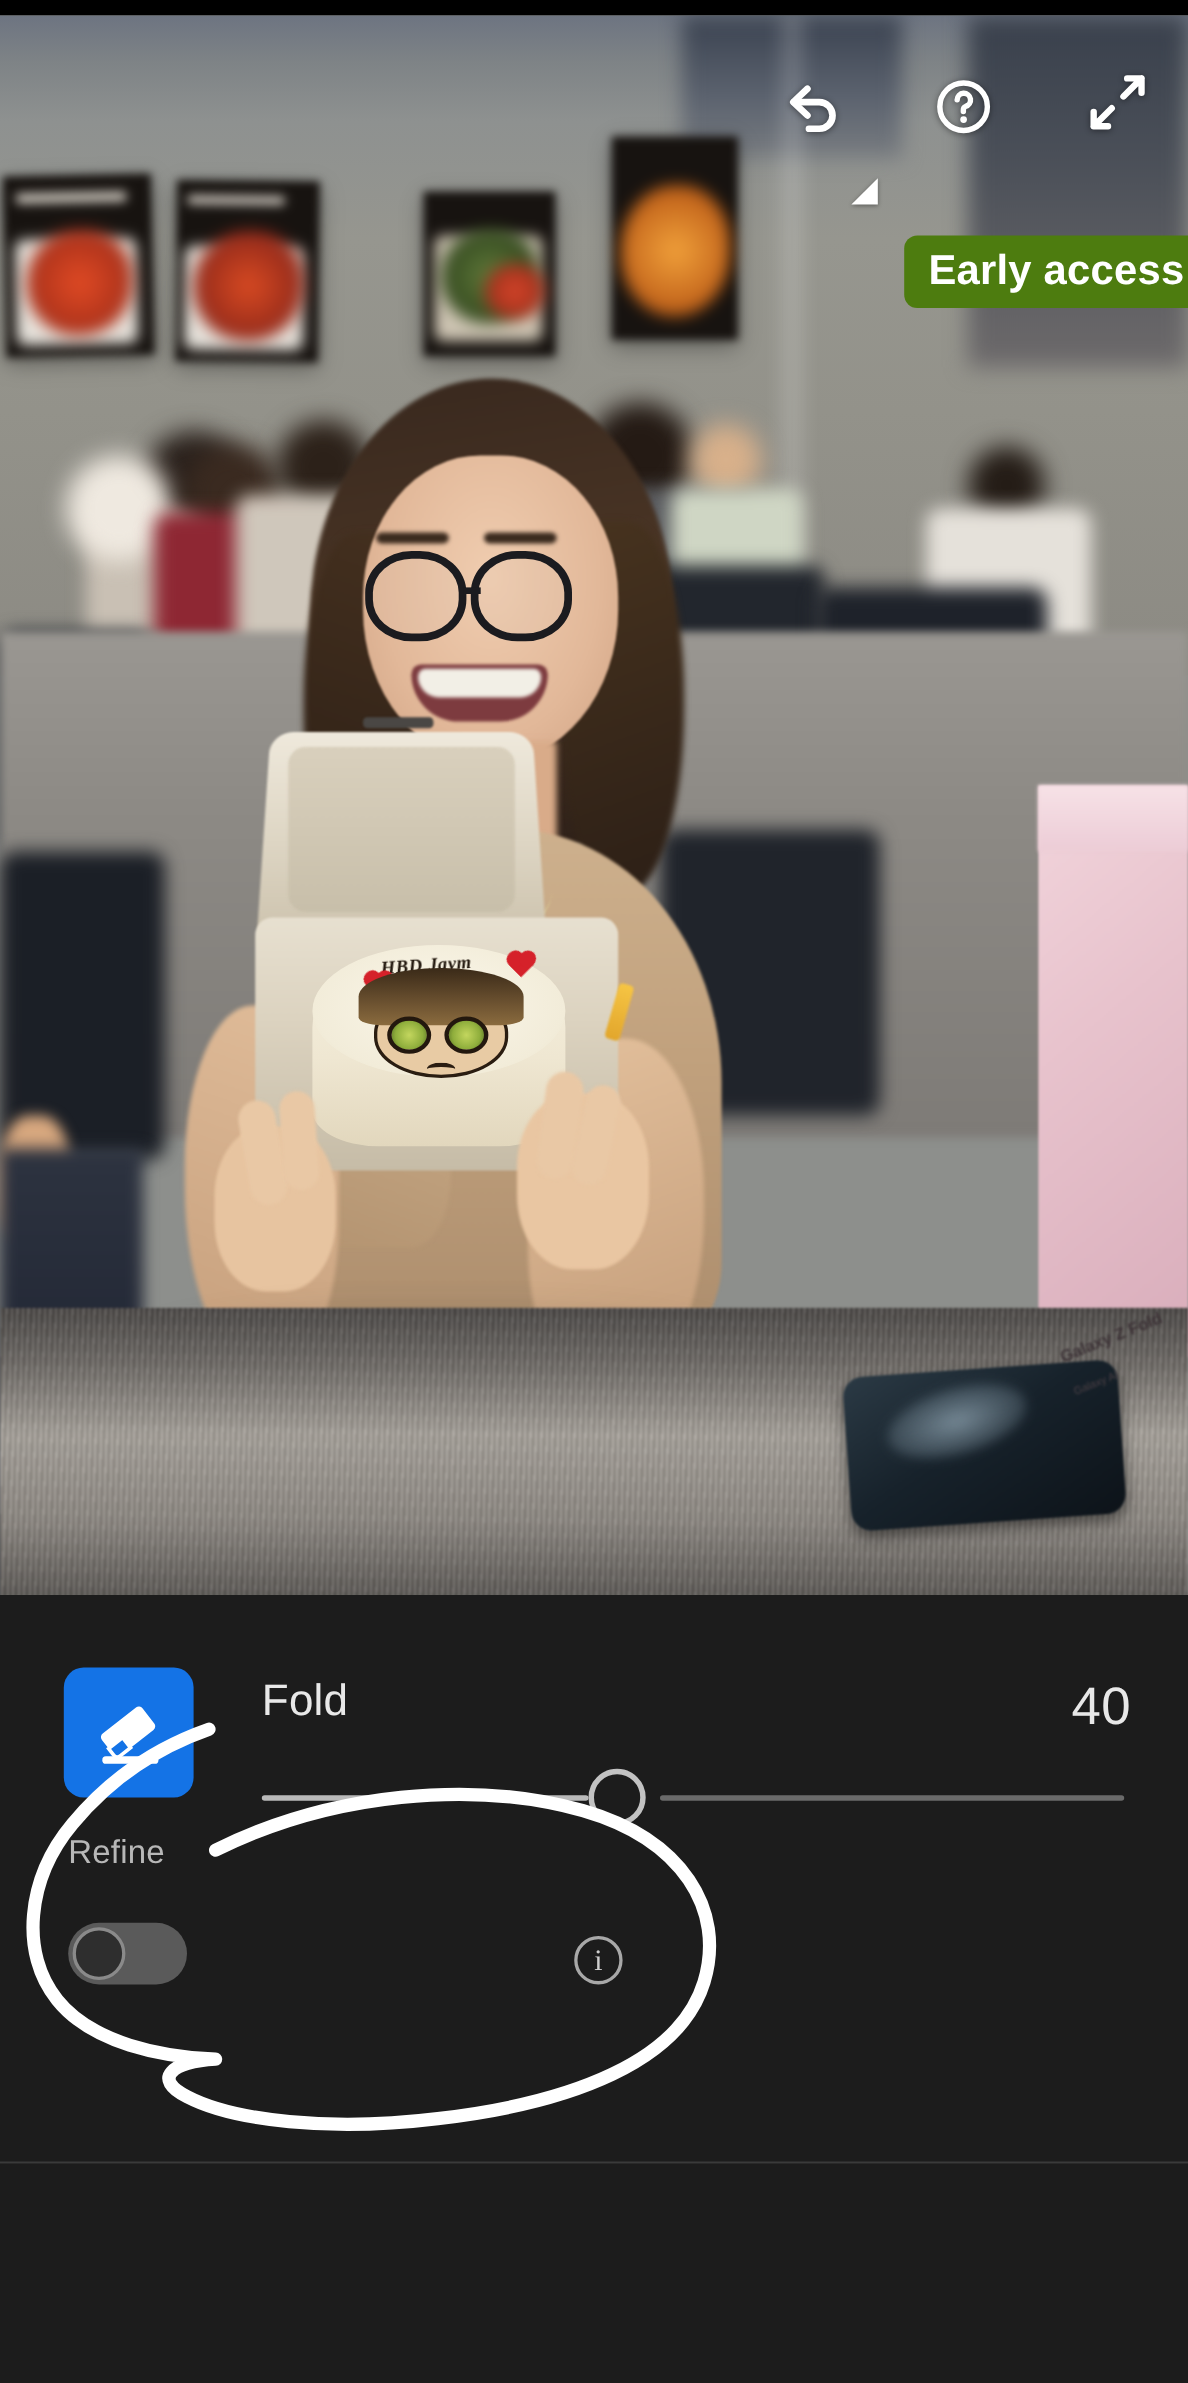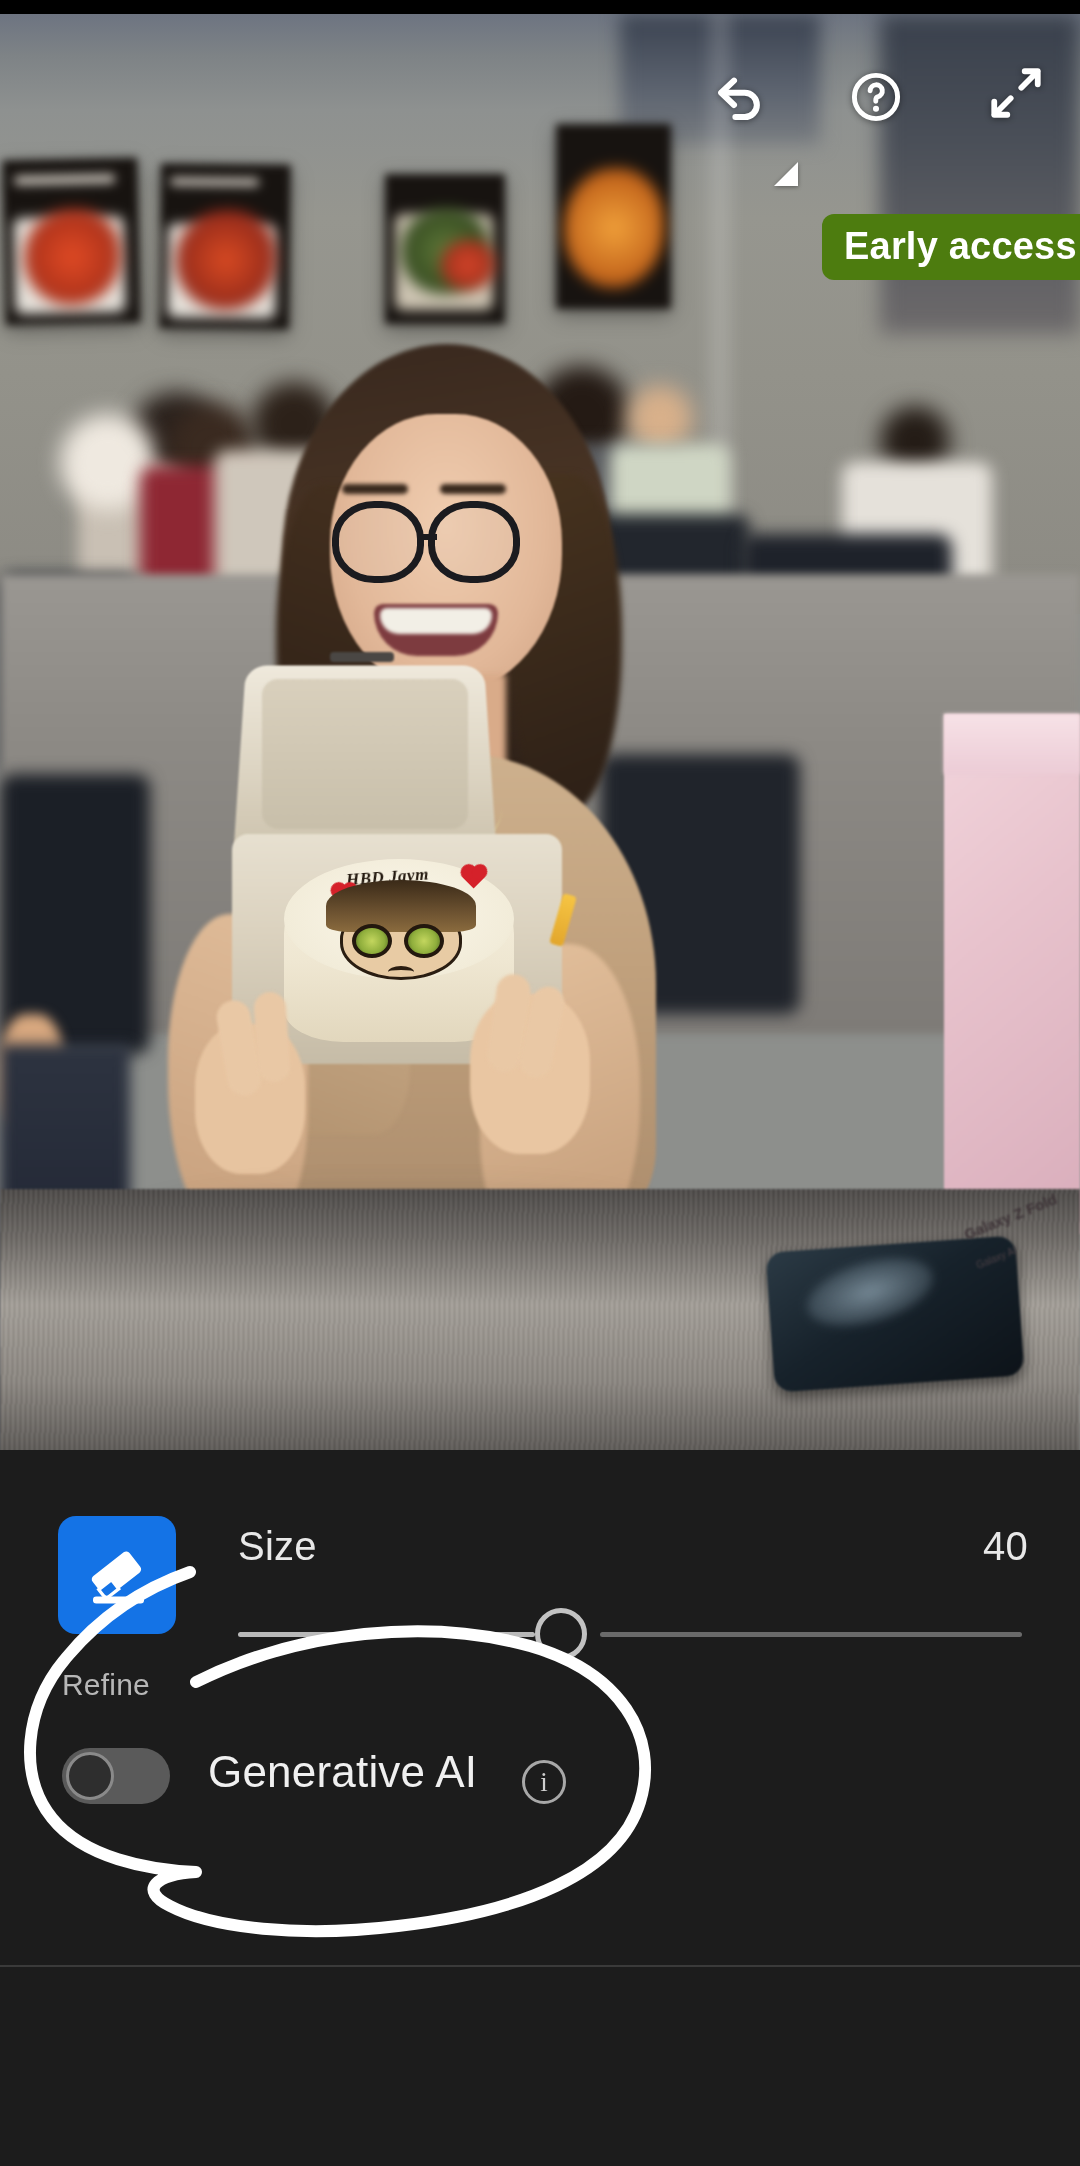"Size" div.size-label { text: Size -> Fold }
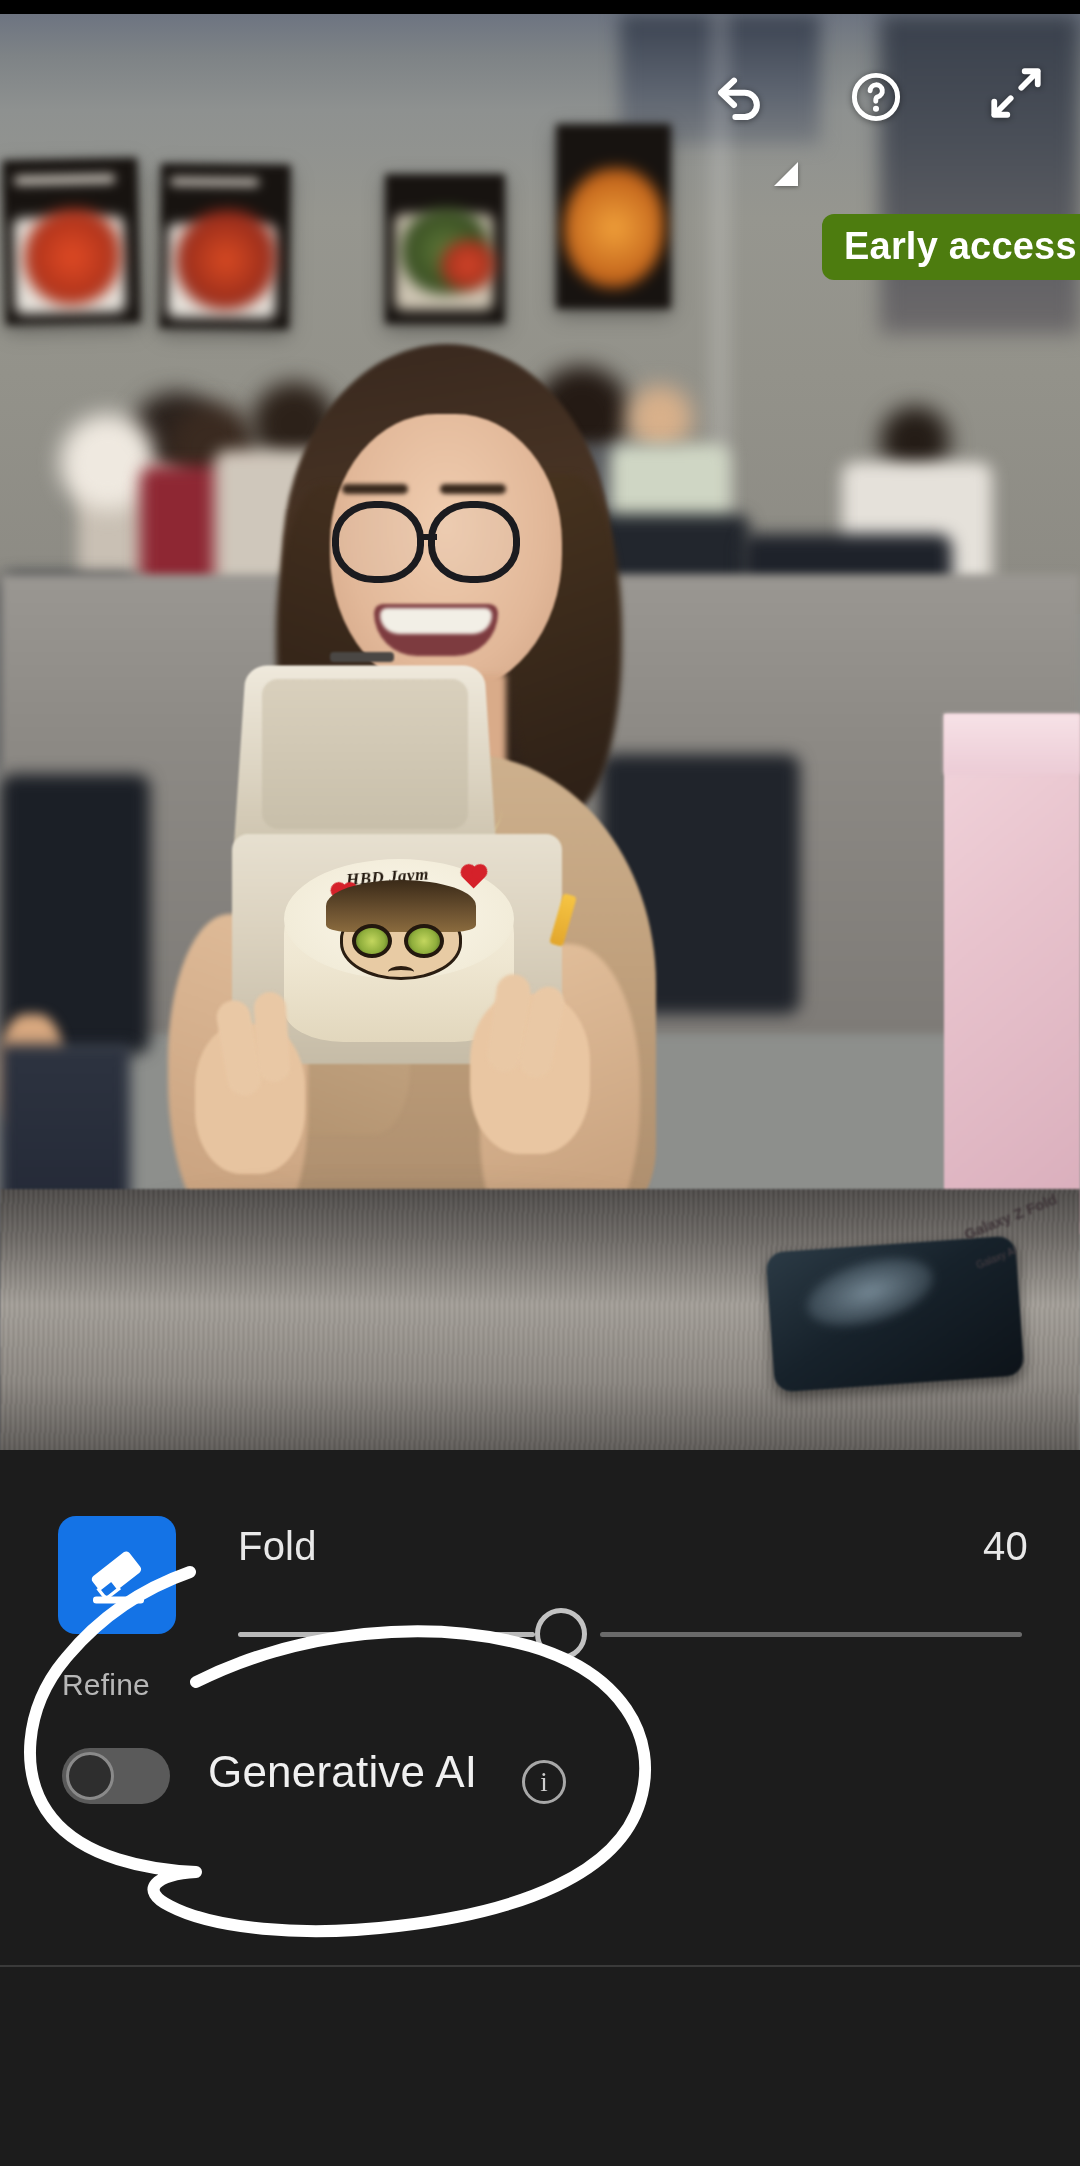"40" .size-value { font-size: 40px -> 48px }
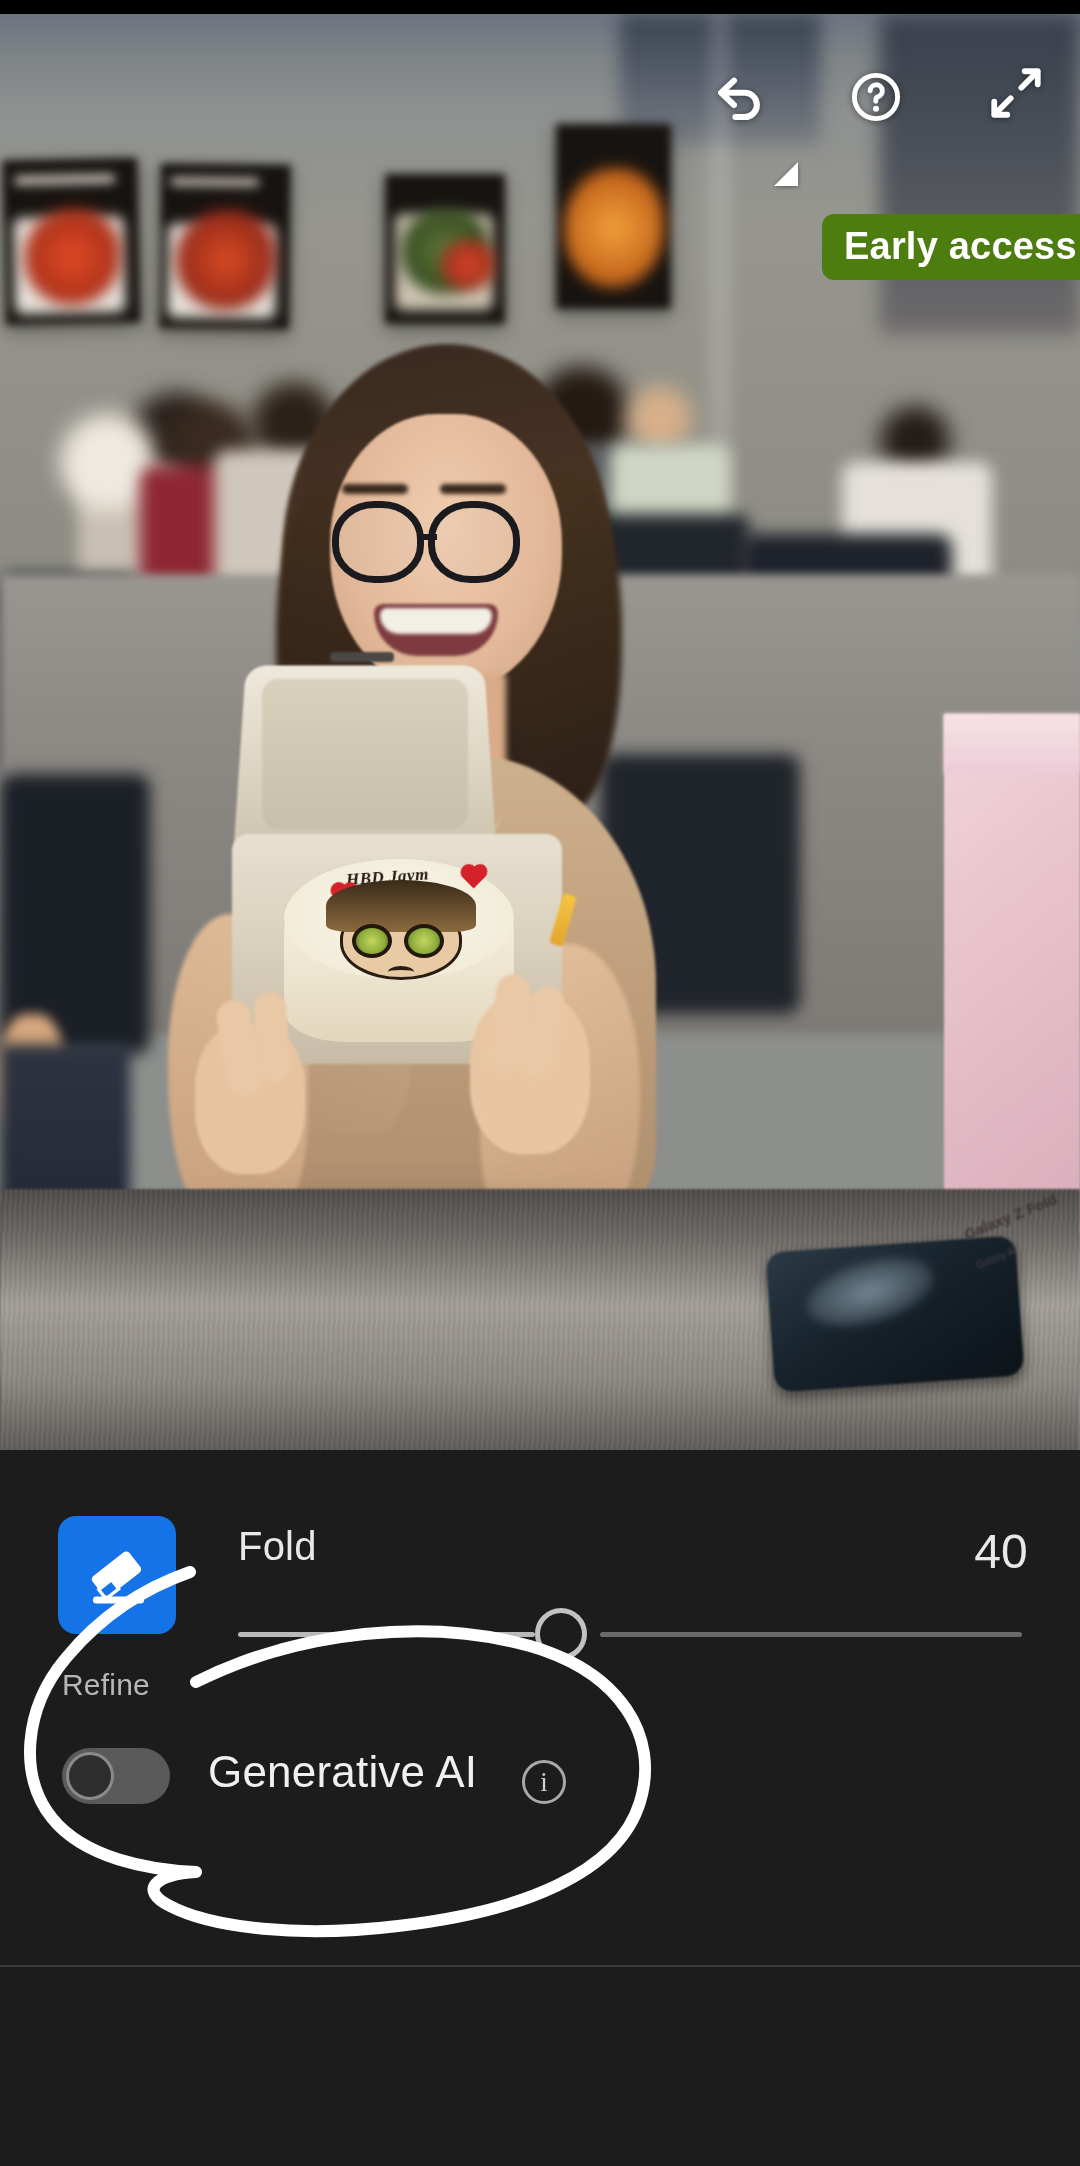"Generative AI" div.genai-label { html: <div>Generative AI</div> -> none }
